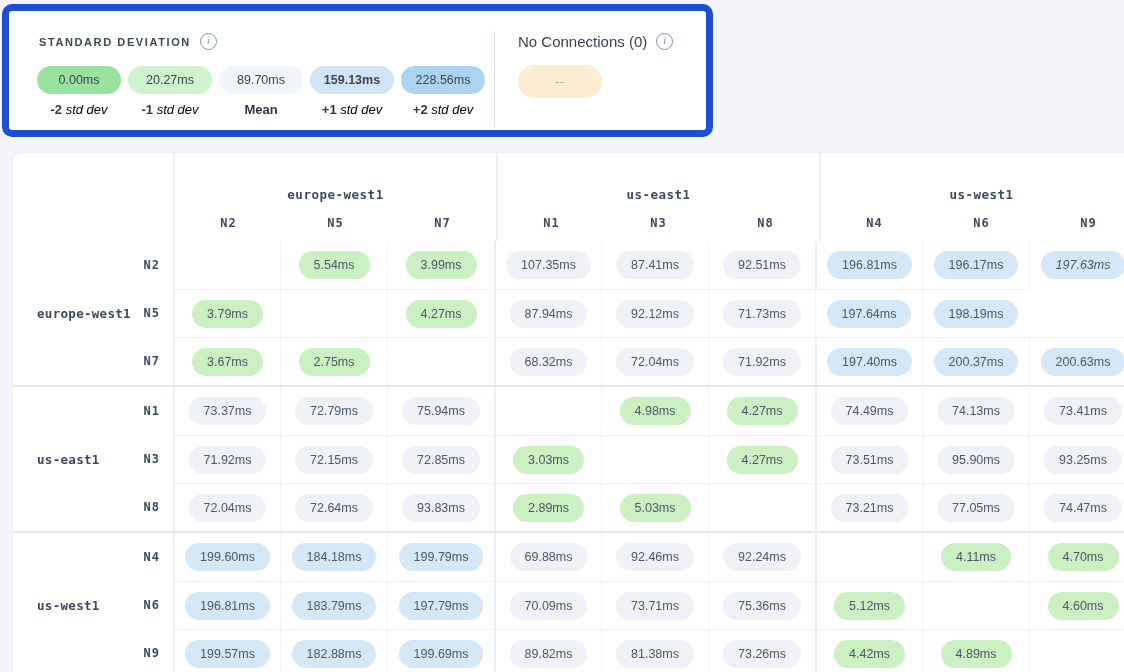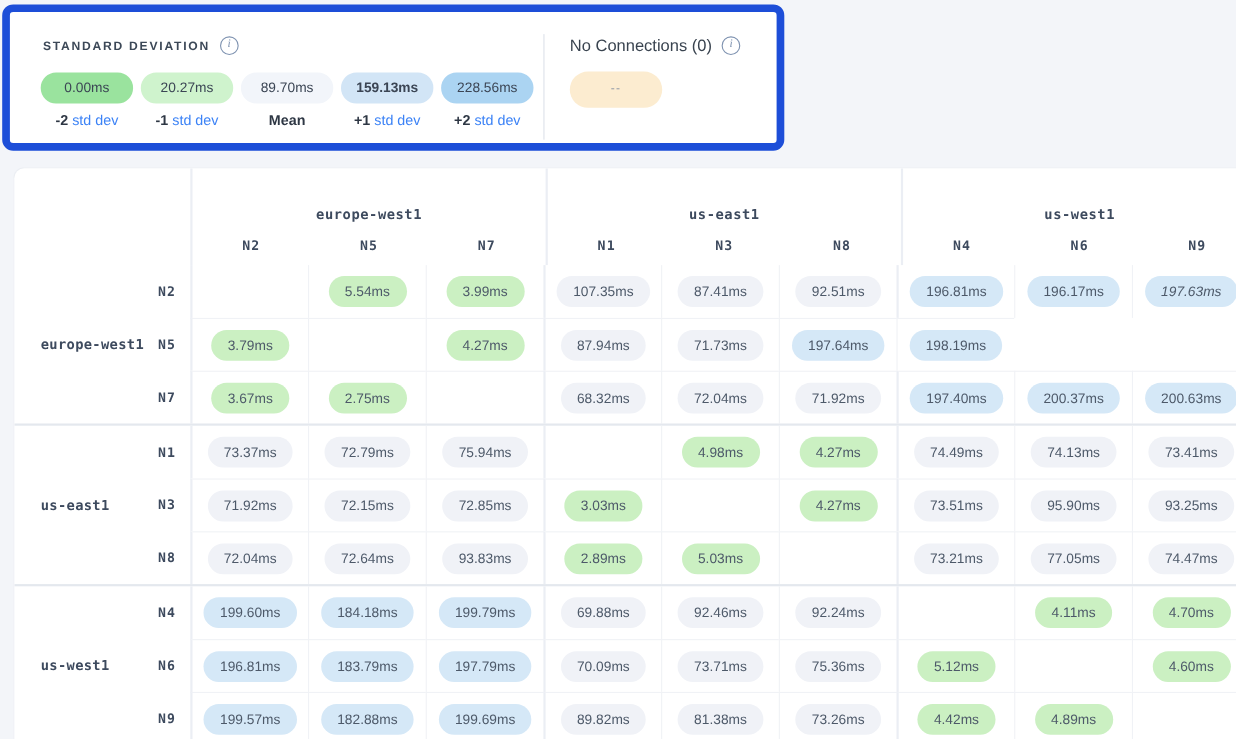"std dev" .stop-label .muted { color: #3b82f6 -> #000000; font-style: none -> italic }
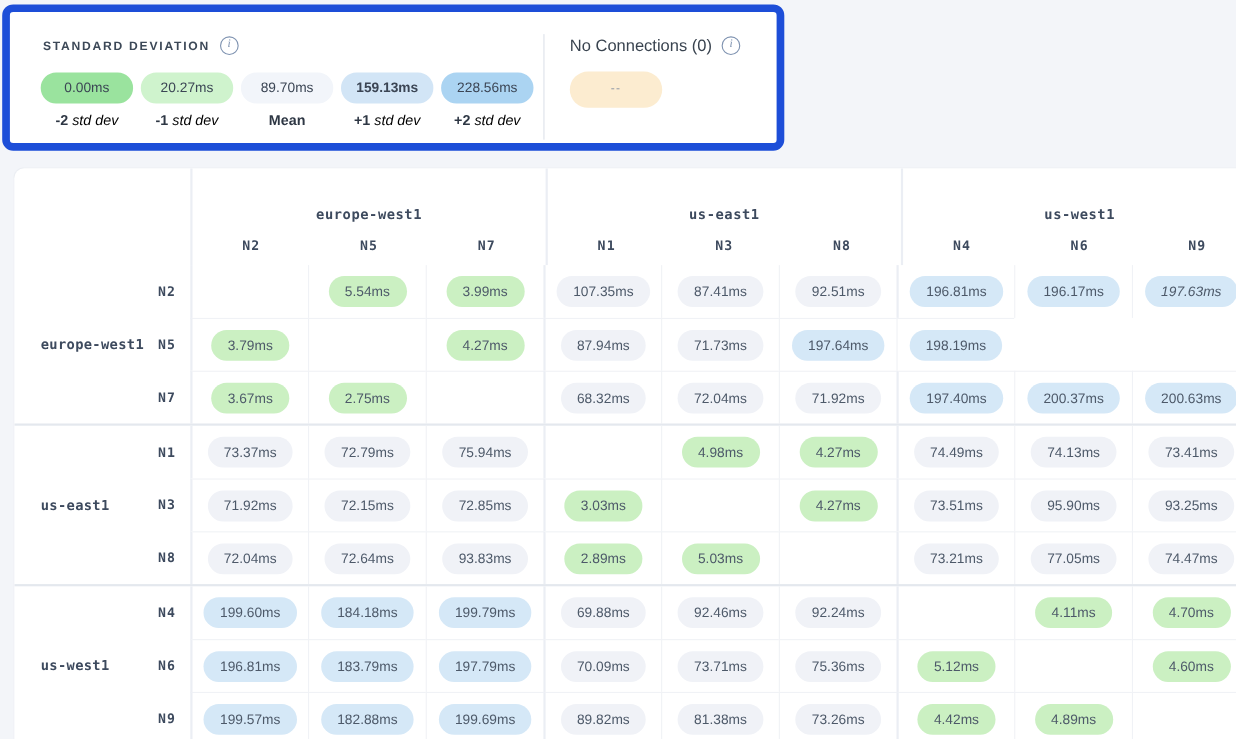"92.12ms" div.m-cell { html: none -> <div> <span>92.12ms</span> </div> }
